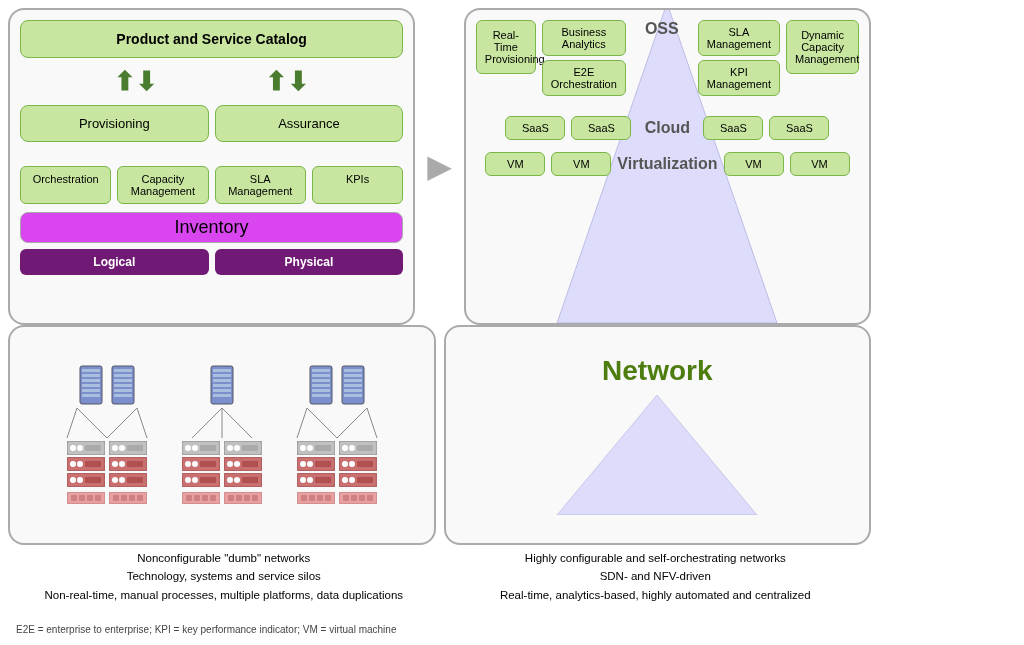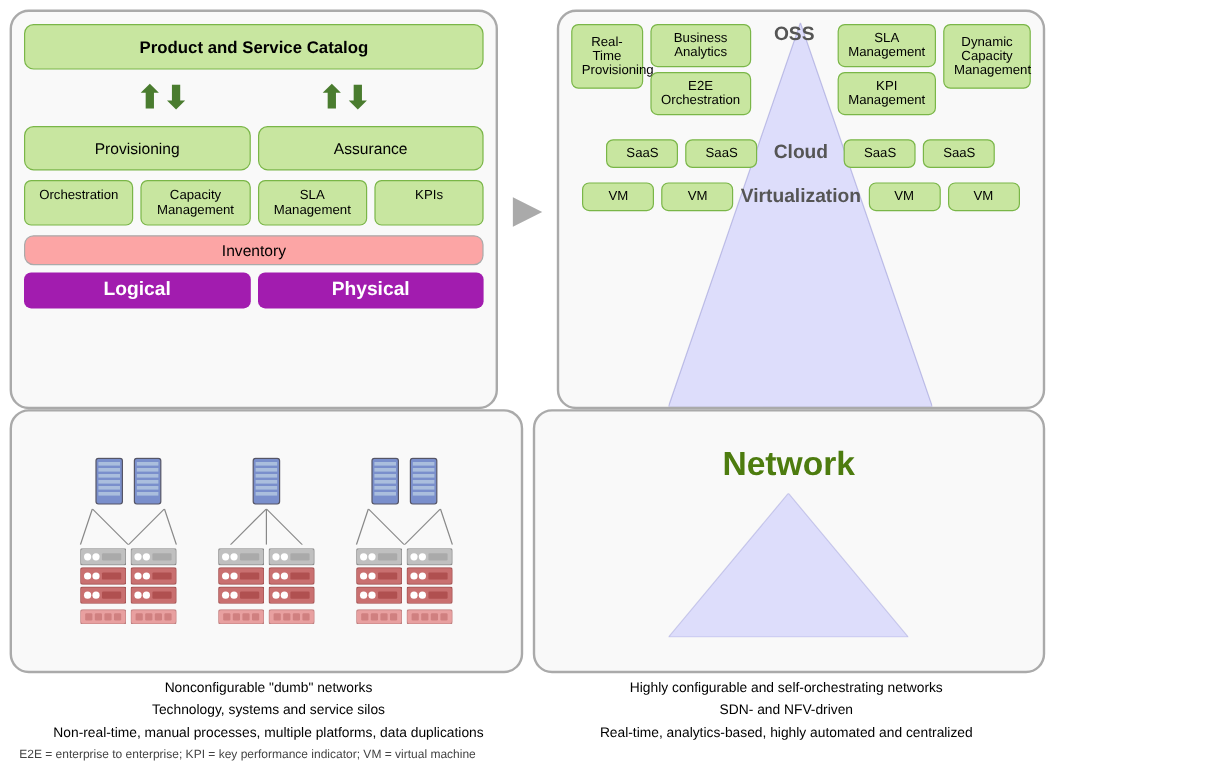"Orchestration" .small-boxes-row { margin-top: none -> 16px }
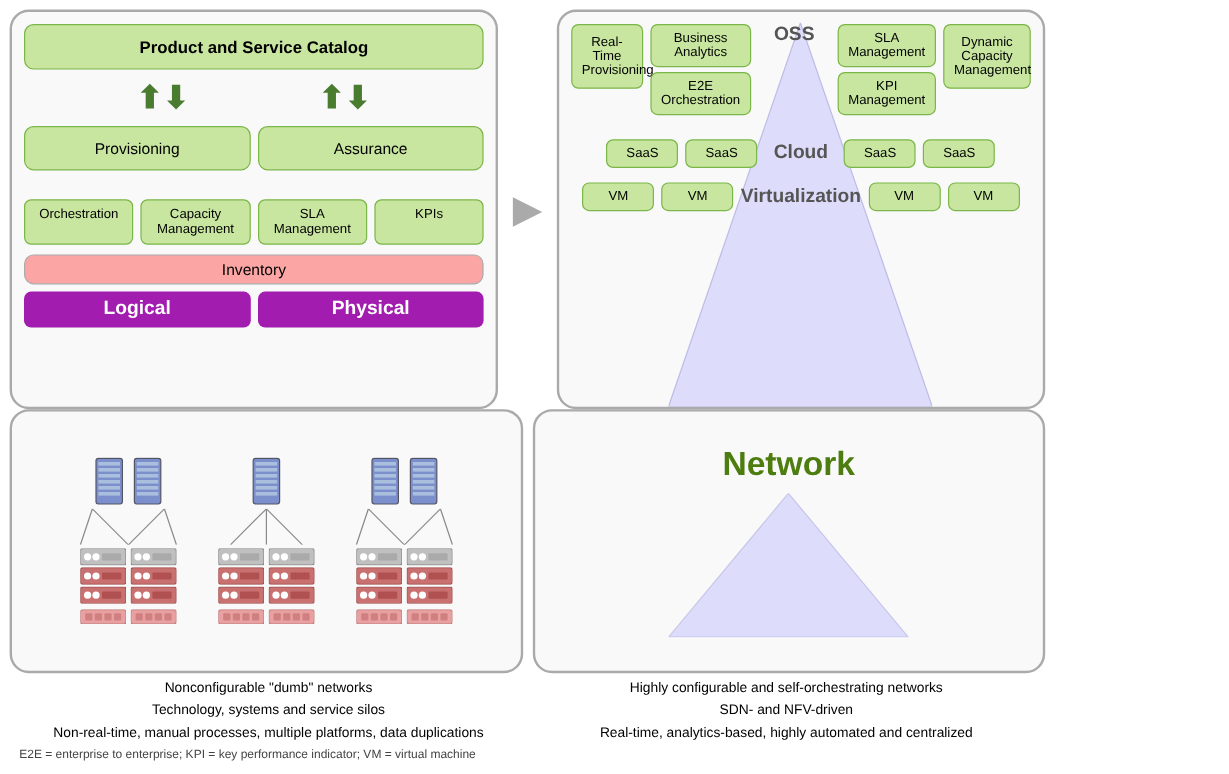"Inventory" .inventory-label { background: #fca5a5 -> #d946ef; font-size: 13px -> 18px }
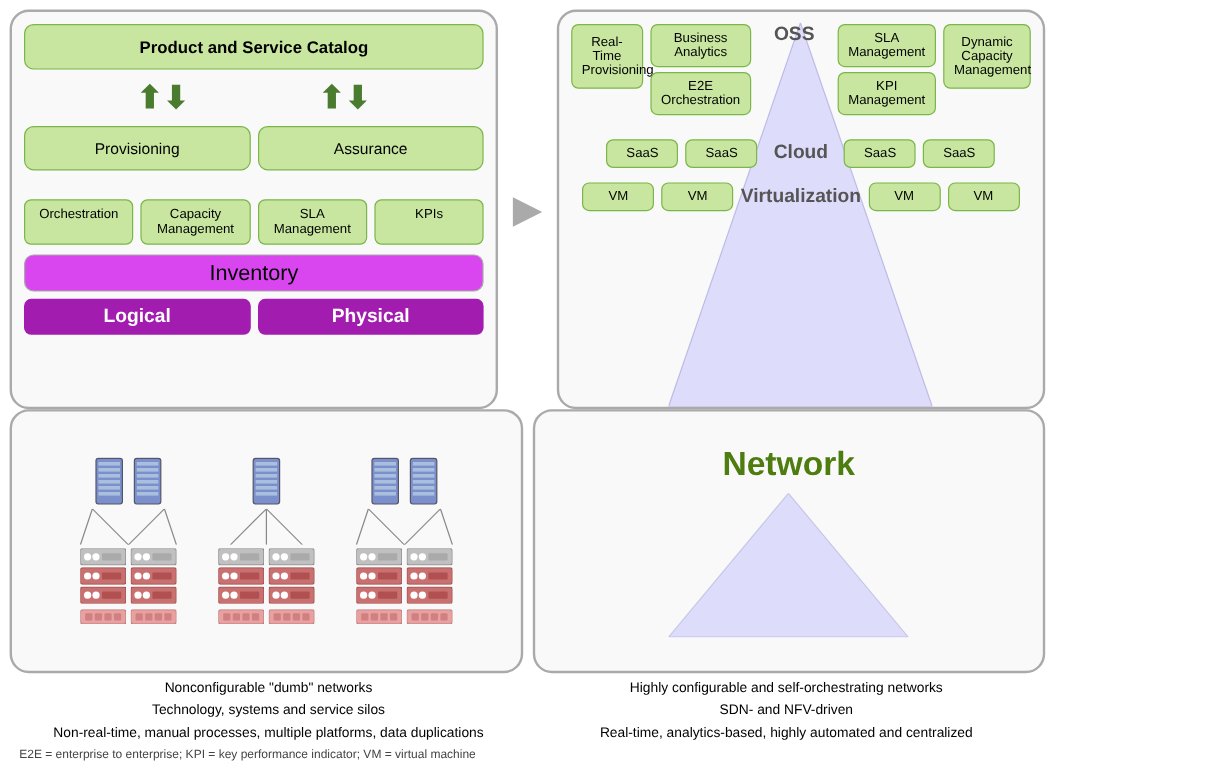"Logical" .dark-green-box { background: #a21caf -> #701a75; font-size: 16px -> 12px }
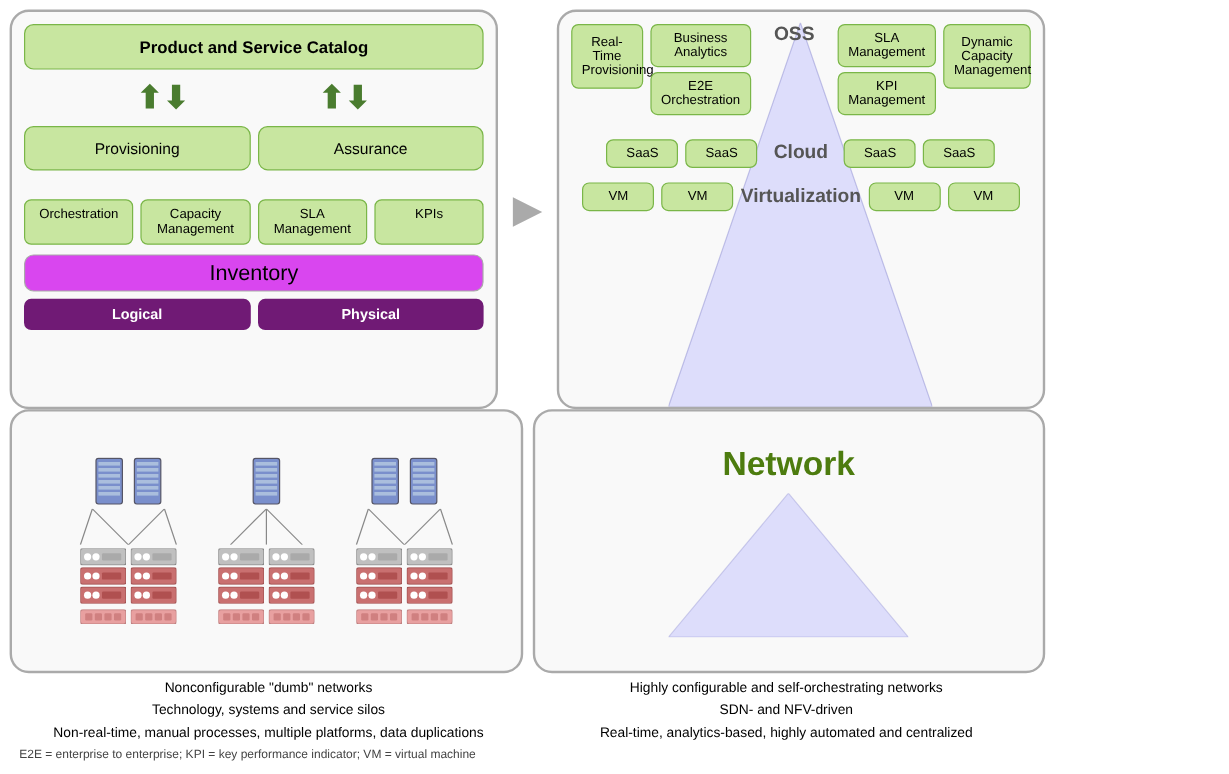"E2E = enterprise to enterprise;" .footnote { margin-top: 2px -> 18px }
